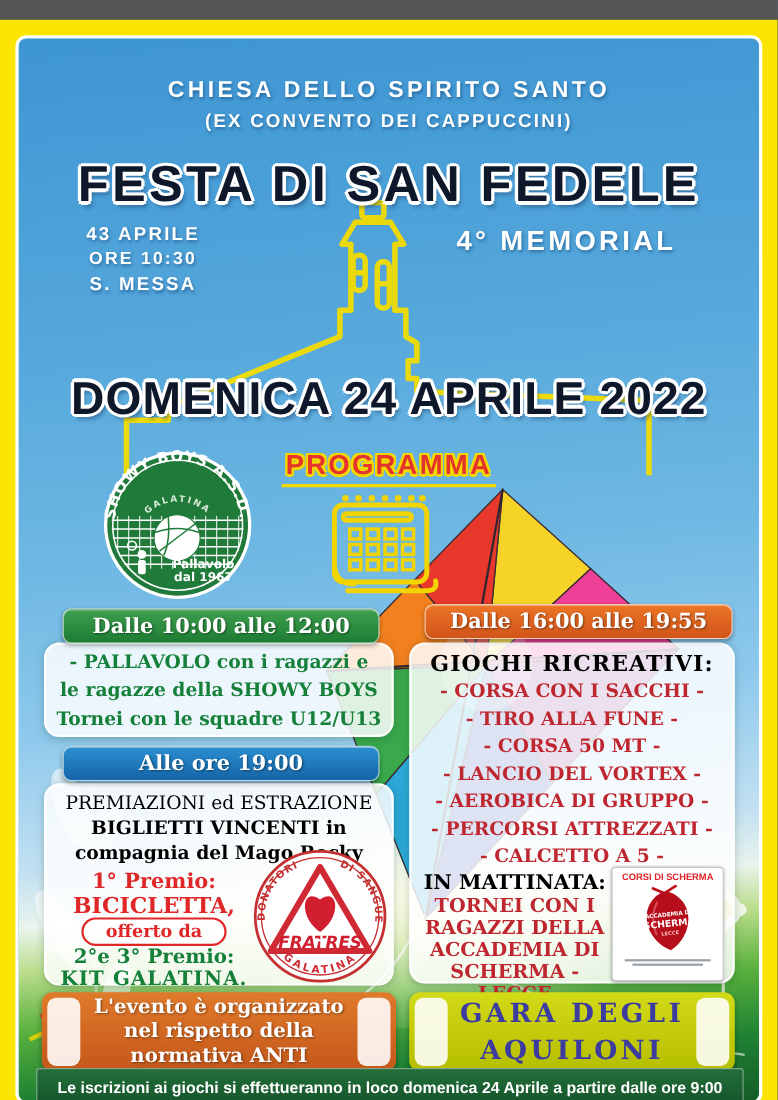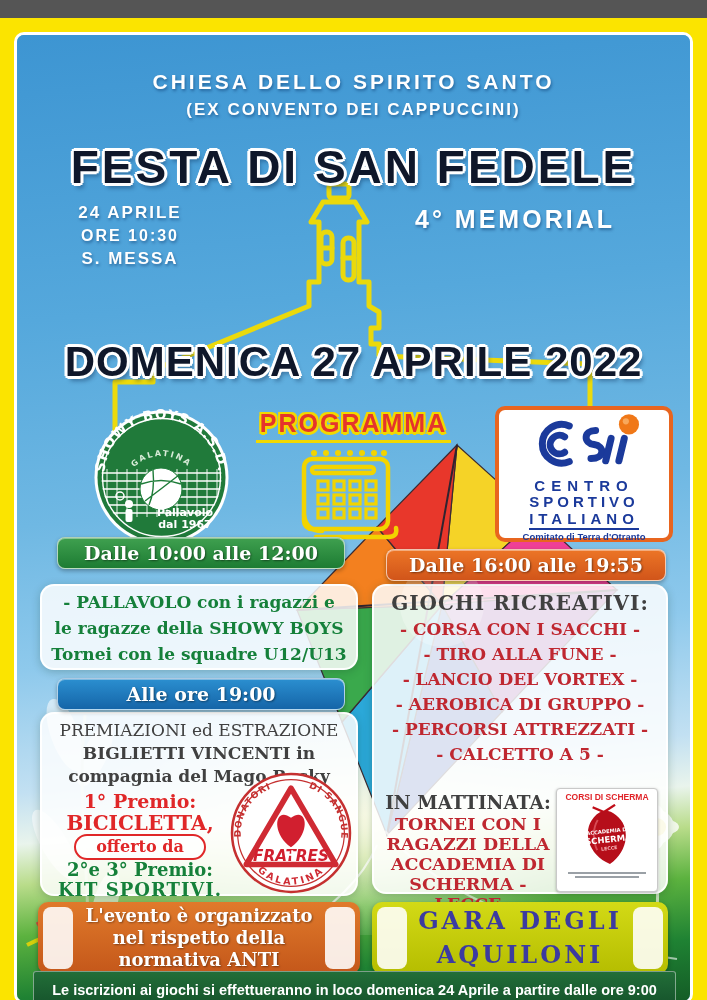"24 APRILE" div.whitehead { text: 24 -> 43 }
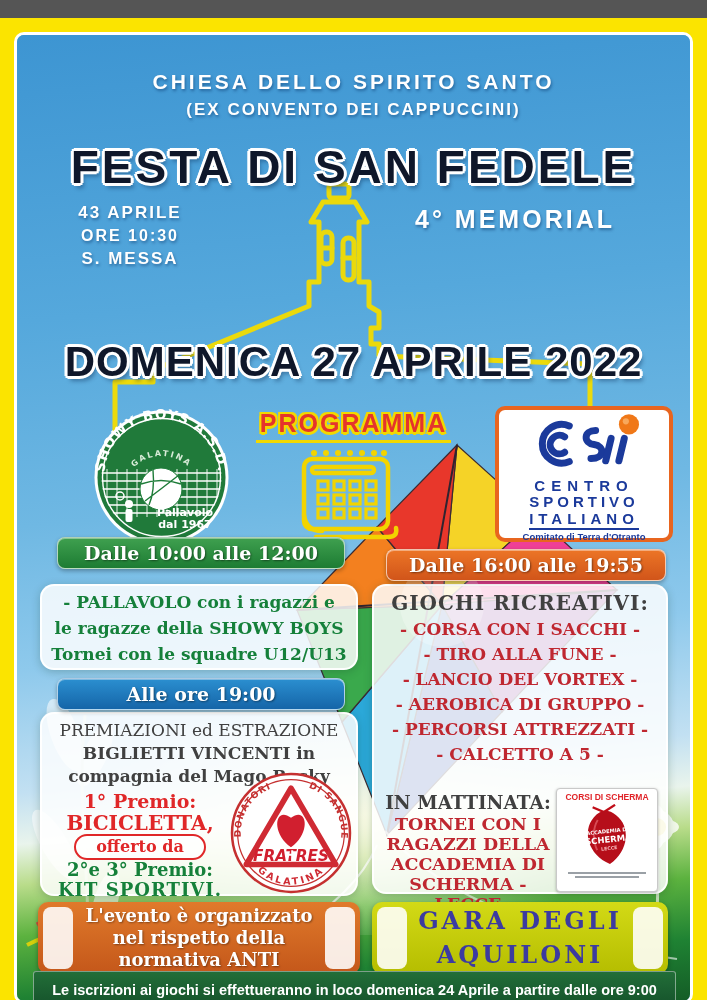"DOMENICA 27 APRILE 2022" div.abs { text: 27 -> 24 }
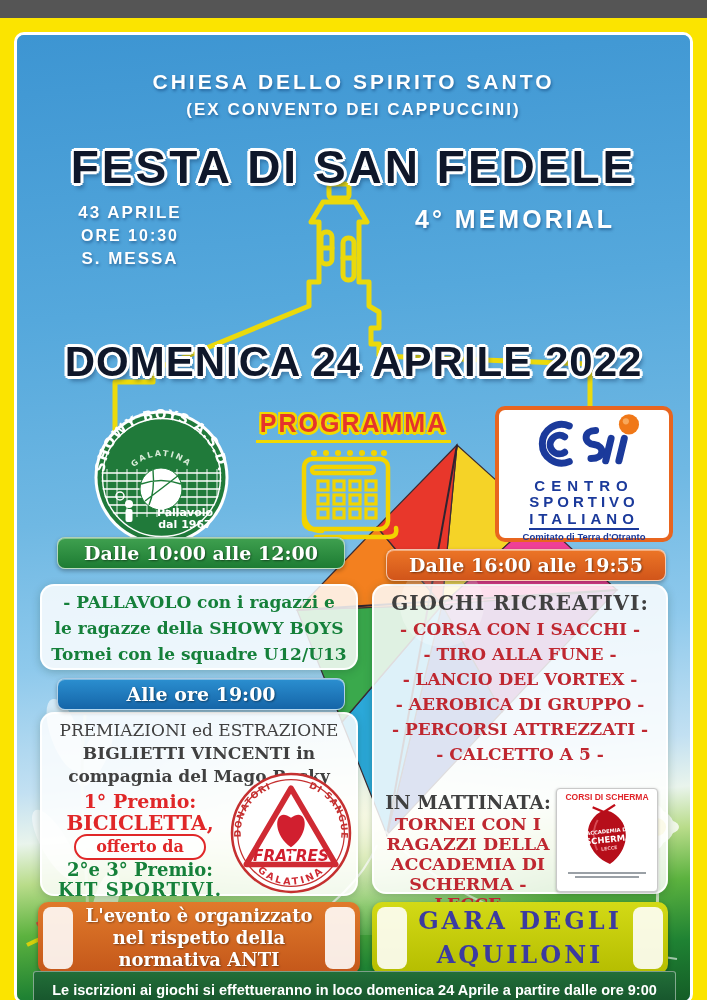"CENTRO" div.abs { html: <div> <svg> <g> <path></path> <path></path> <path></path> <line></line> <line></line> </g> <circle></circle> <circle></circle> </svg> <div>CENTRO</div> <div>SPORTIVO</div> <div>ITALIANO</div> <div>Comitato di Terra d'Otranto</div> </div> -> none }
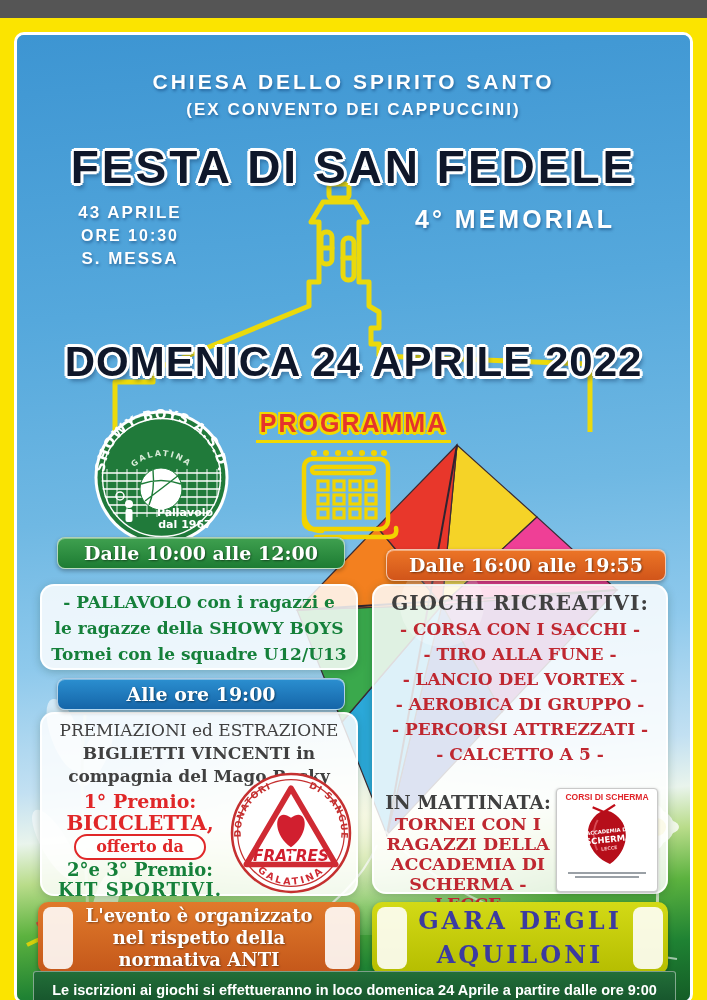"Dalle 10:00 alle 12:00" div.pill { top: 502px -> 518px }
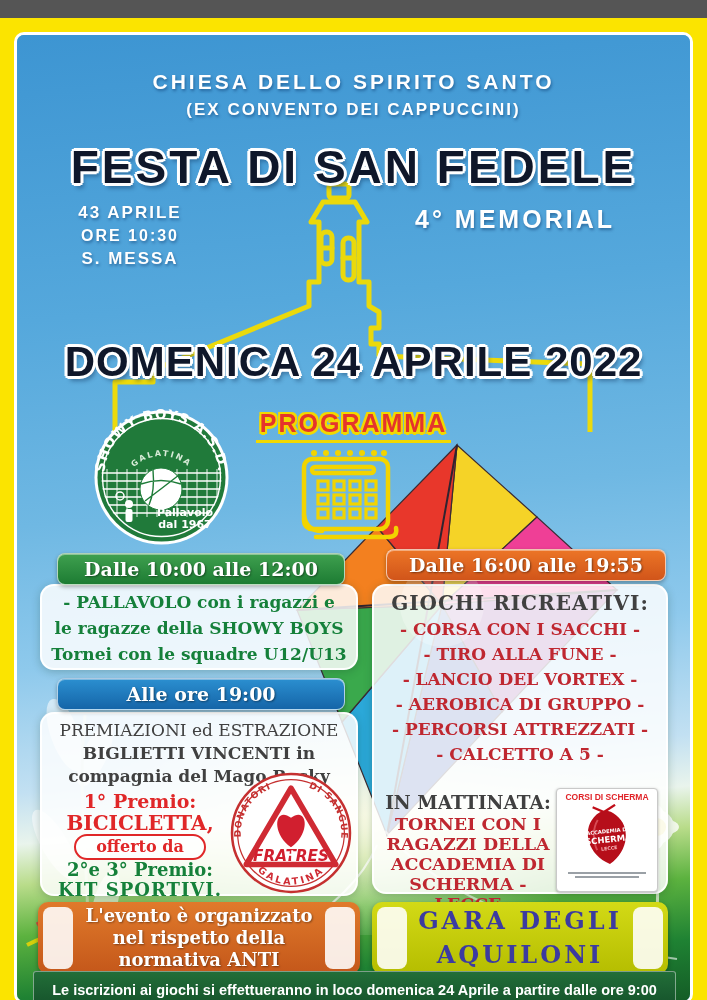"GIOCHI RICREATIVI:" .blue-t { color: #404040 -> #000000 }
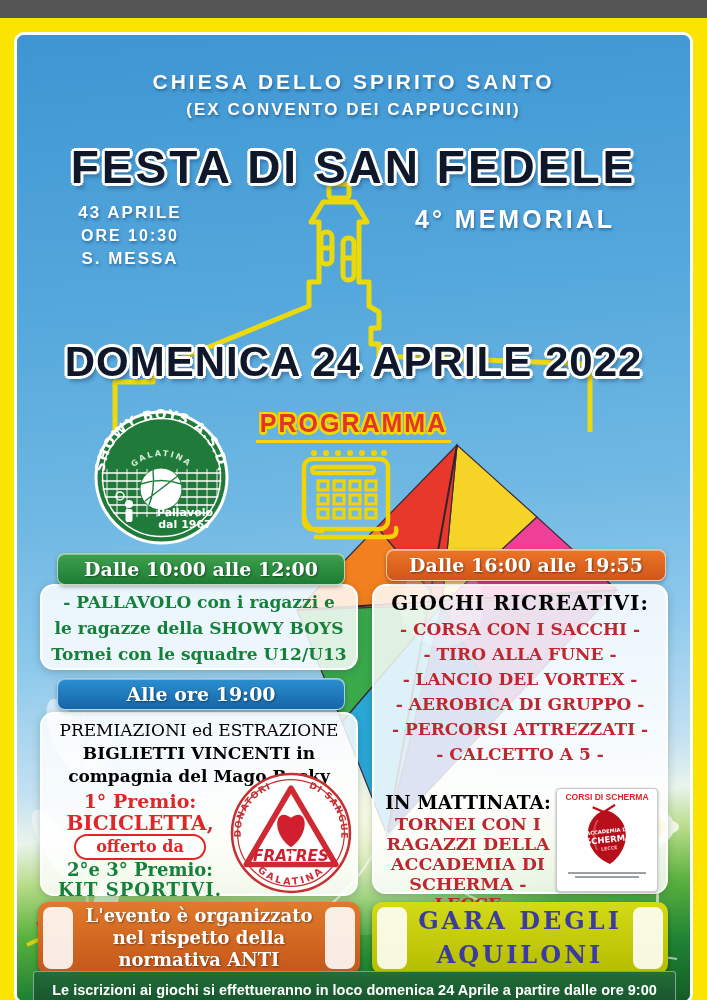"- CORSA 50 MT -" div.red-t { html: none -> <div>- CORSA 50 MT -</div> }
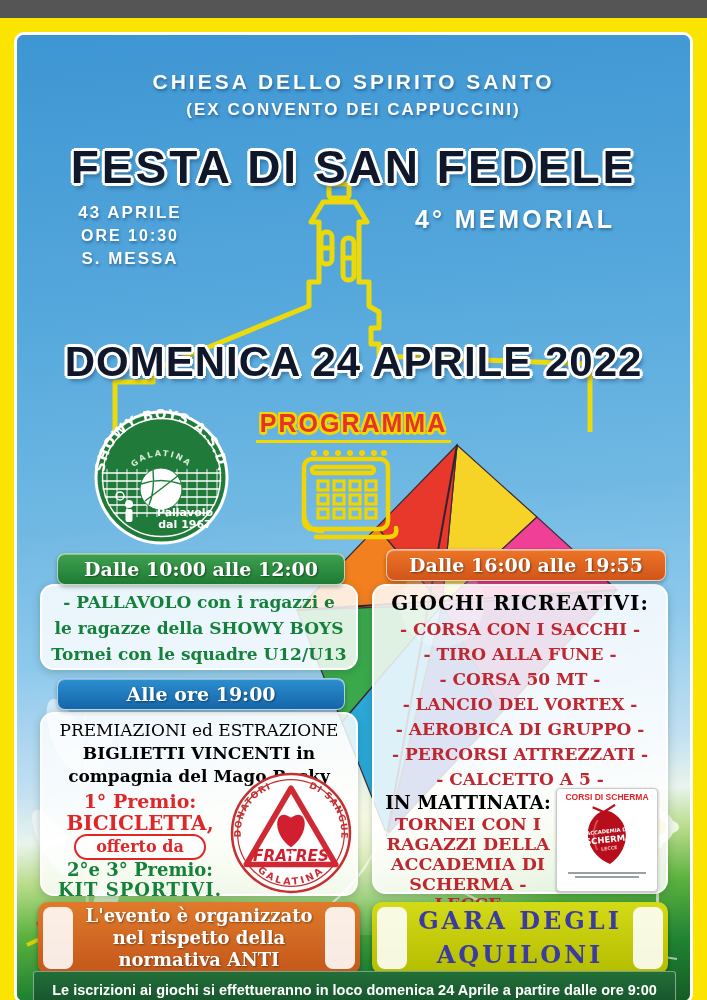"KIT SPORTIVI." div.green-t { text: SPORTIVI -> GALATINA }
